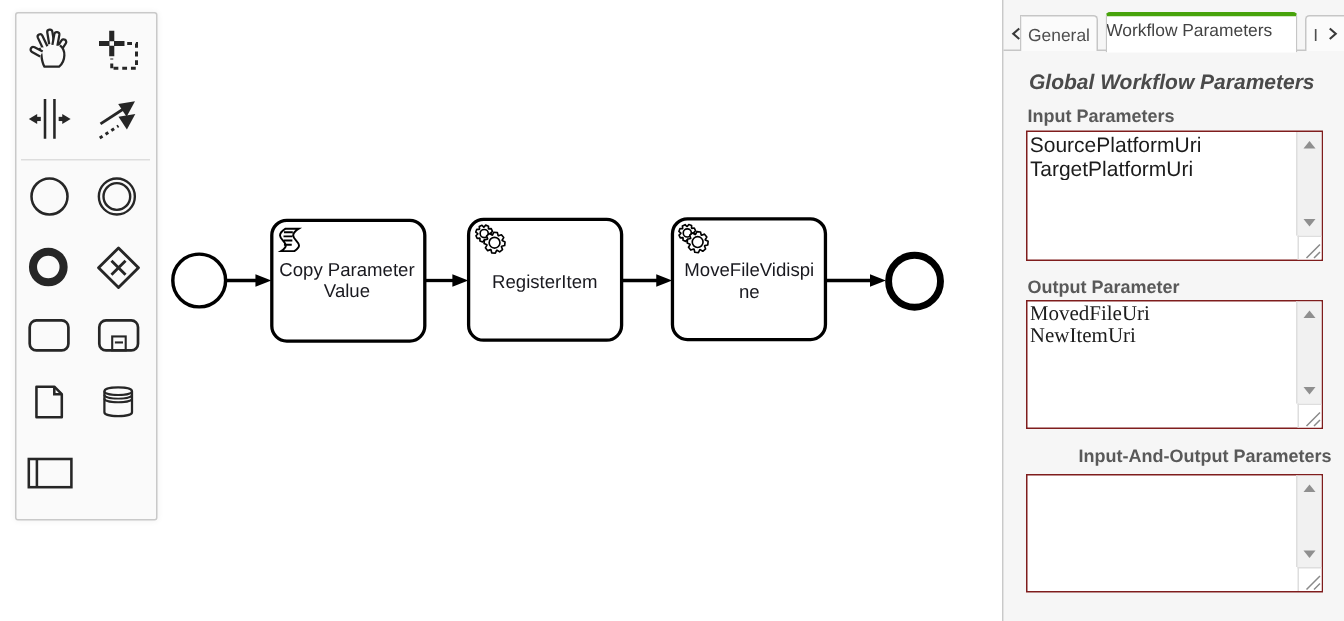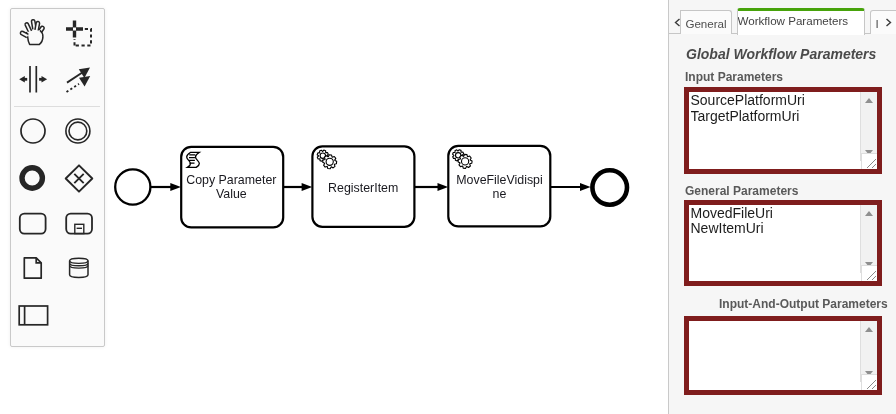"SourcePlatformUri" .ta { border: 5px solid #7f1d1d -> 1px solid #7f1d1d }
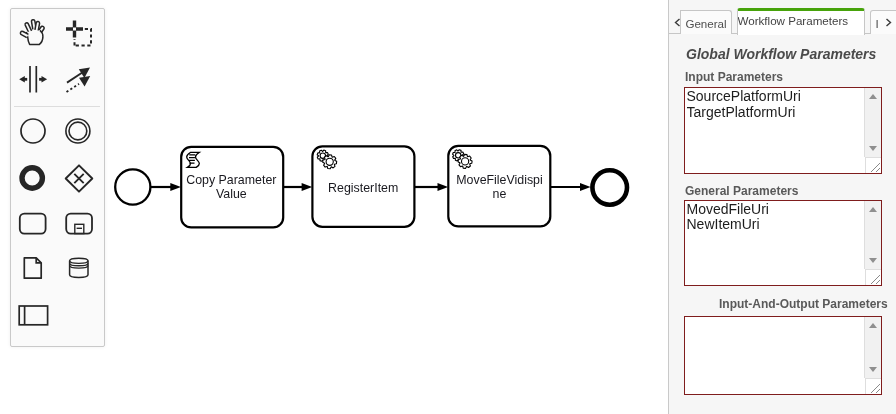"General Parameters" div.lbl { text: General Parameters -> Output Parameter }
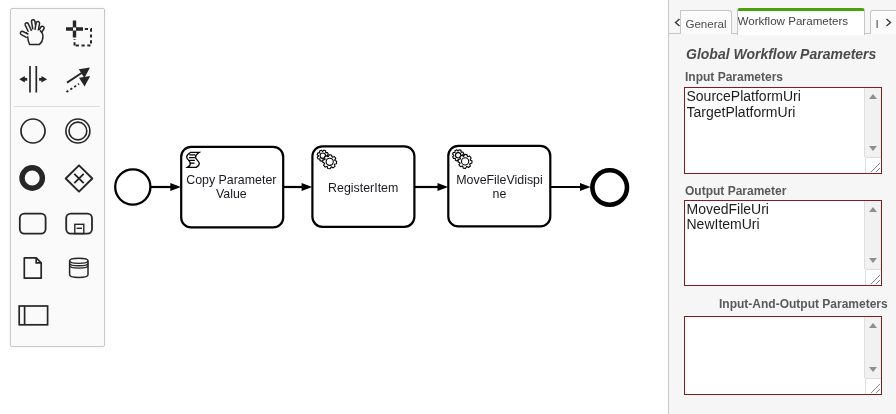"MovedFileUri" div.ta { font-family: none -> Liberation Serif, serif }
